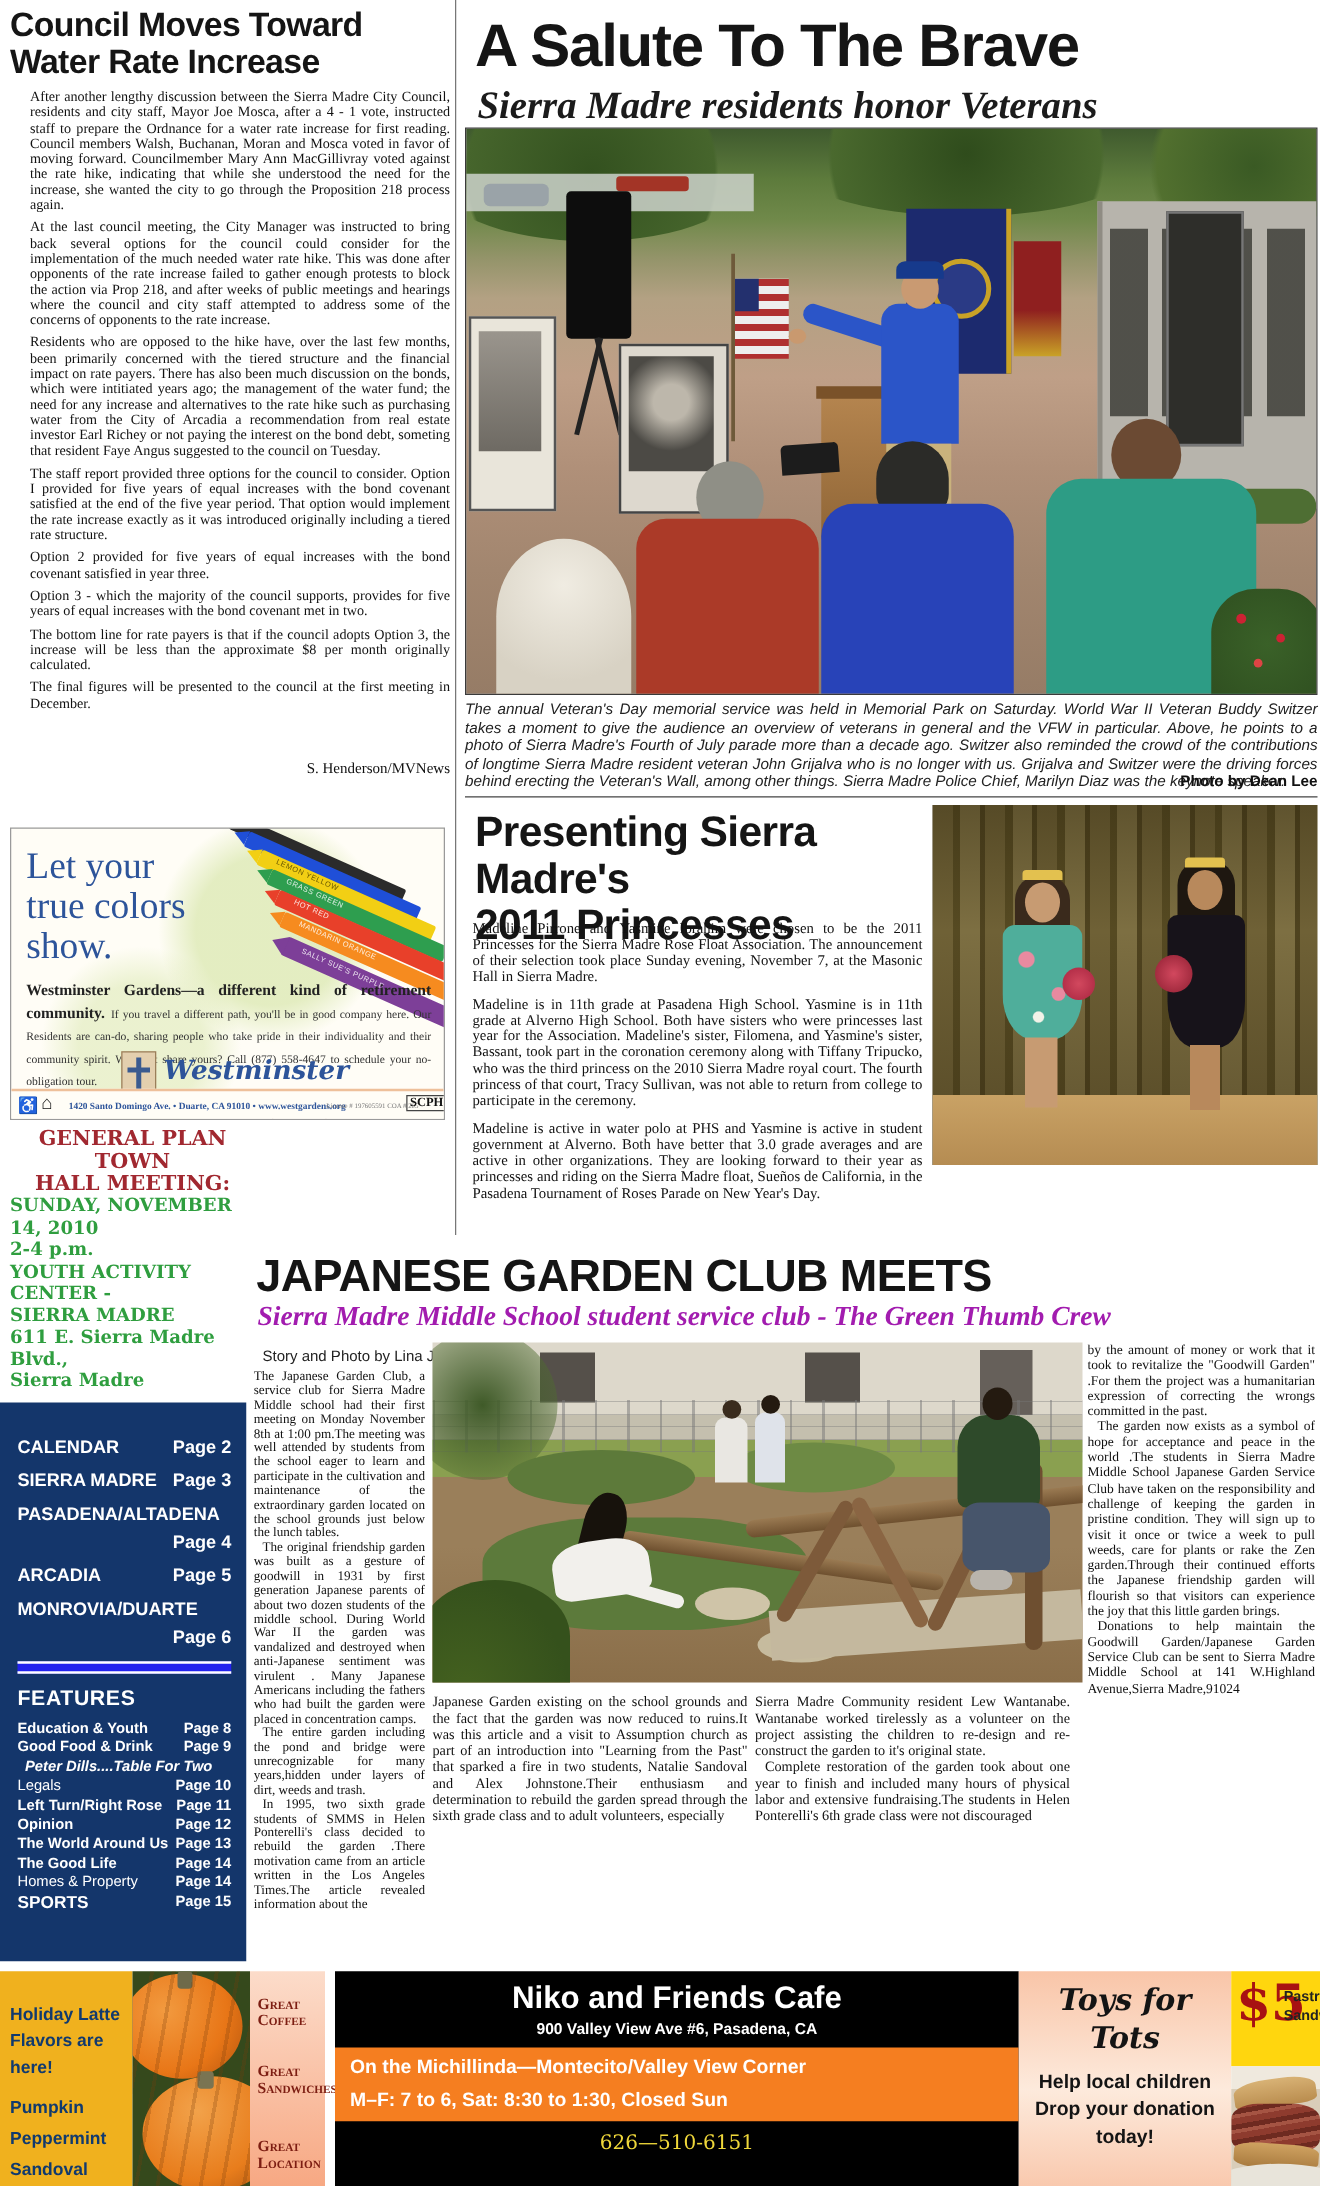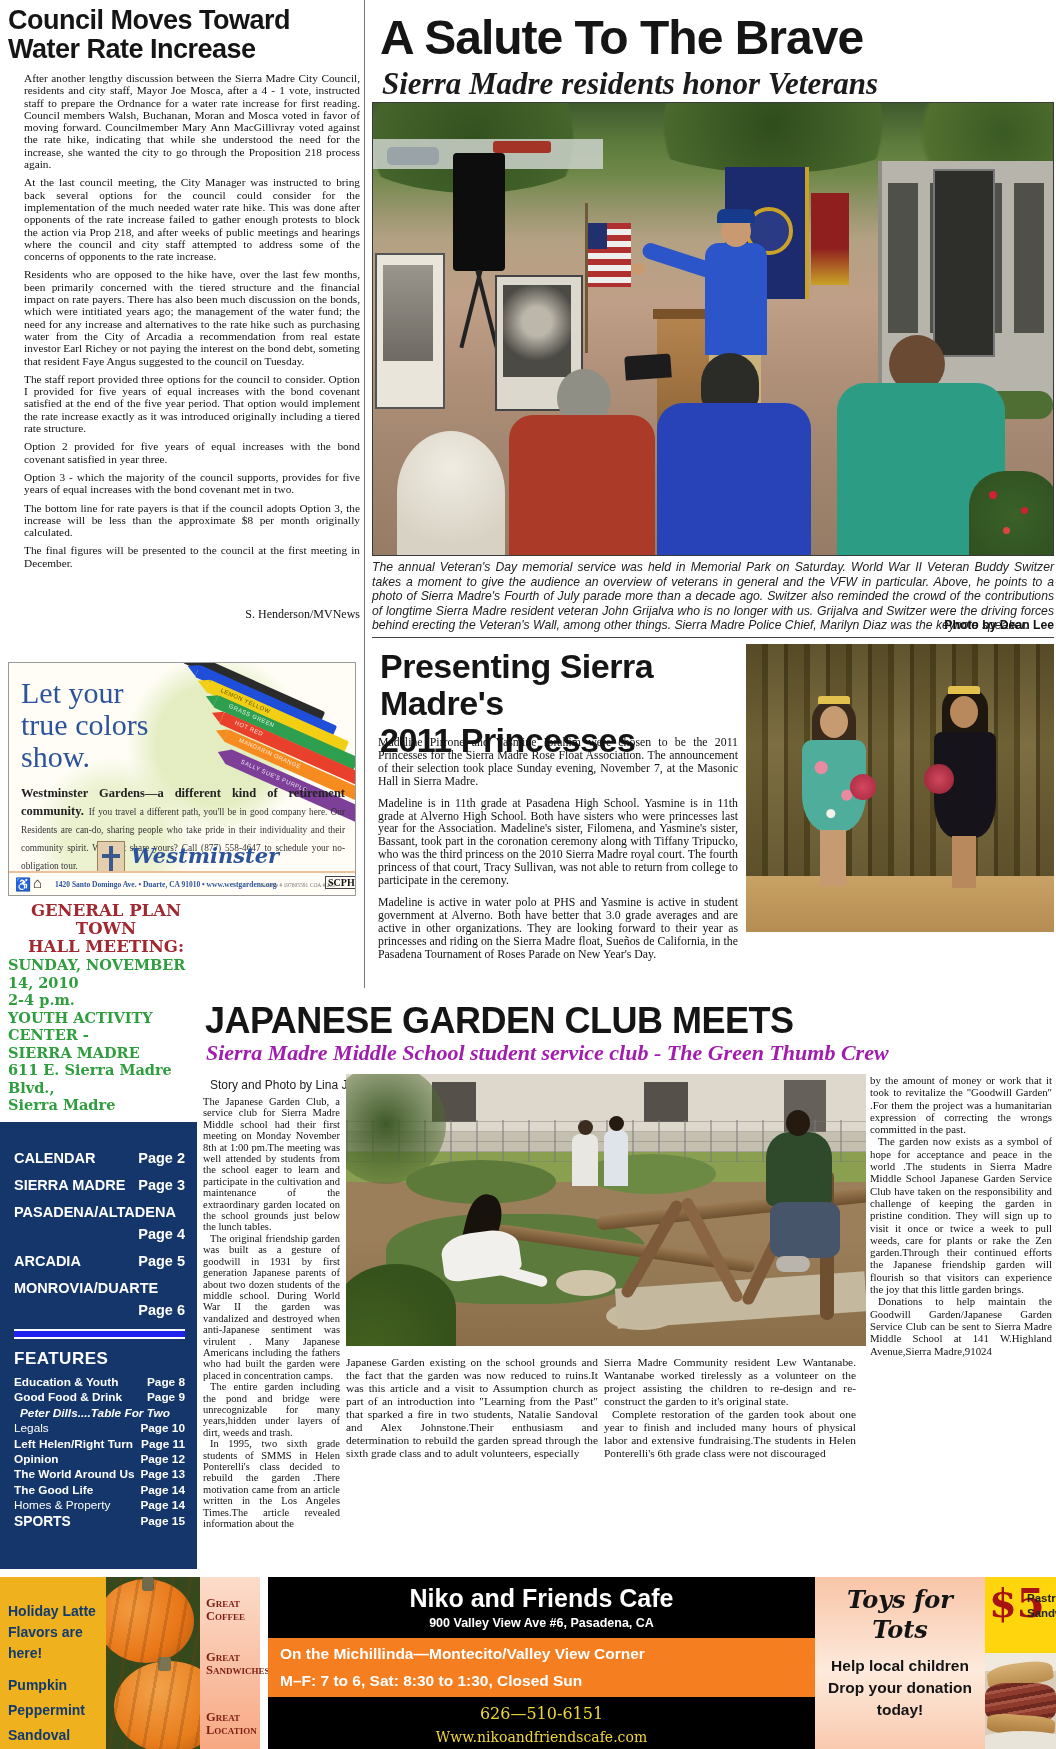"Left Helen/Right Turn" span { text: Helen/Right Turn -> Turn/Right Rose }
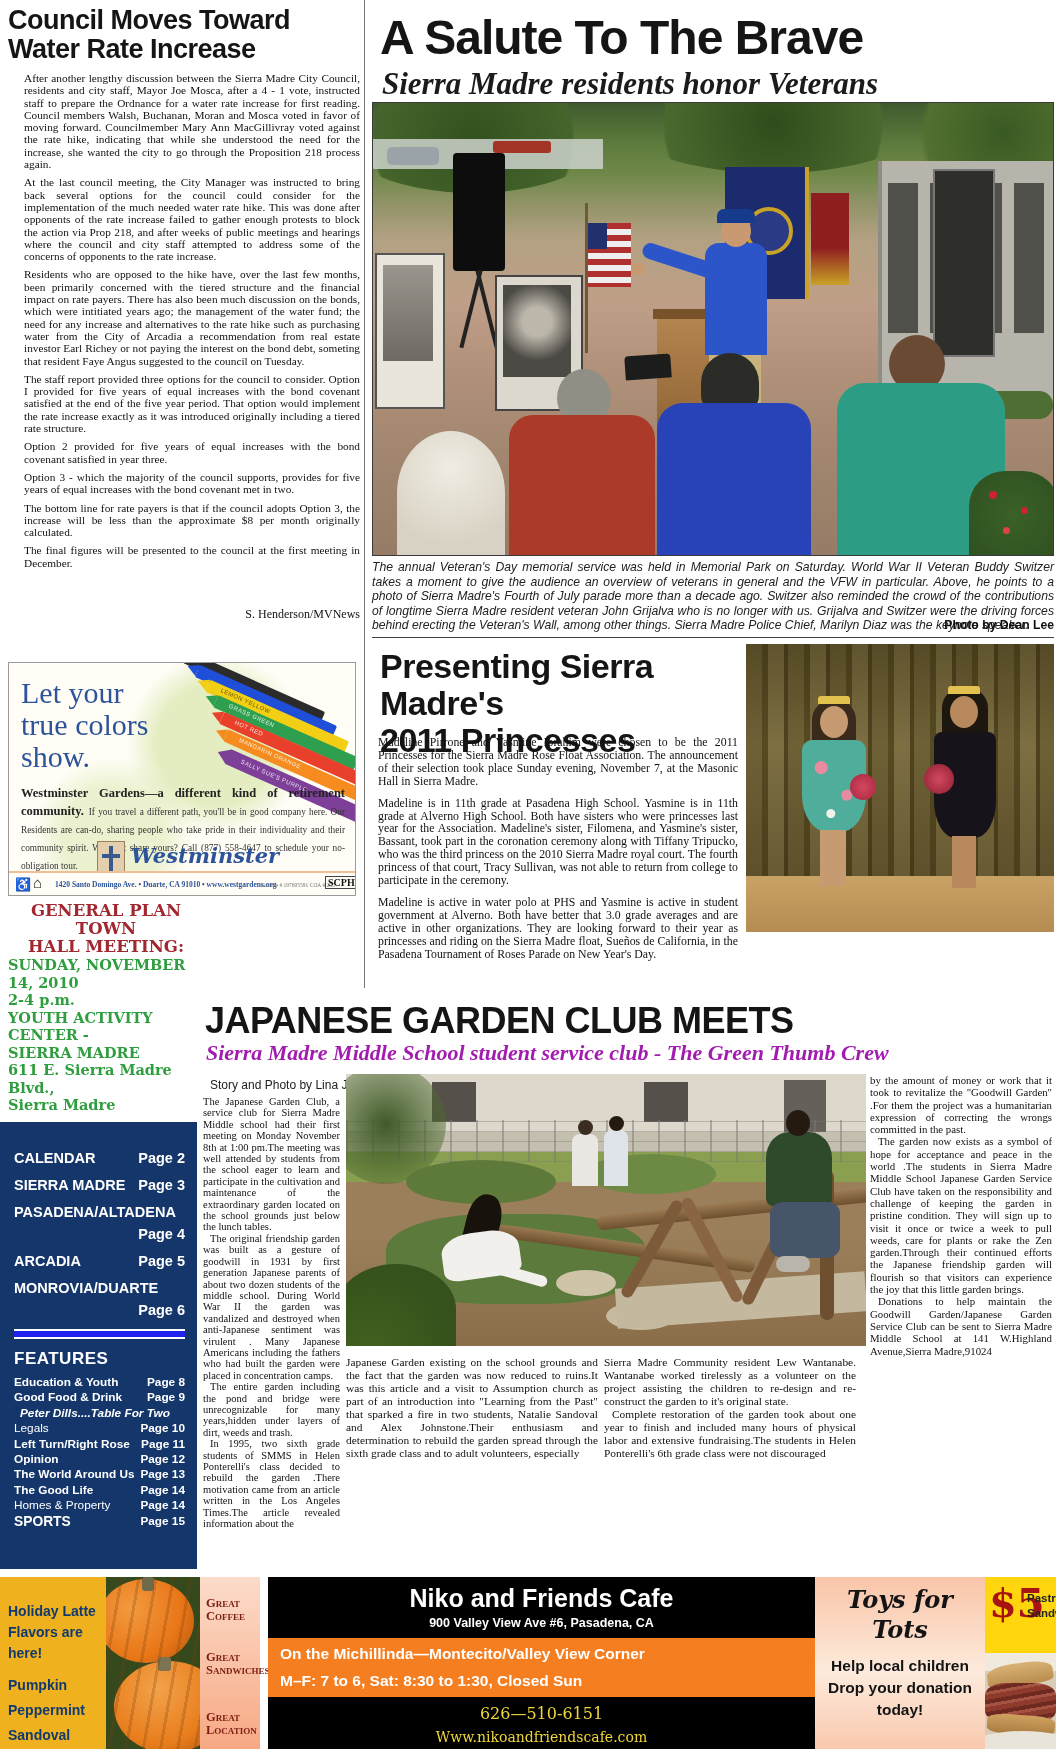"Www.nikoandfriendscafe.com" div.niko-web { html: <div>Www.nikoandfriendscafe.com</div> -> none }
